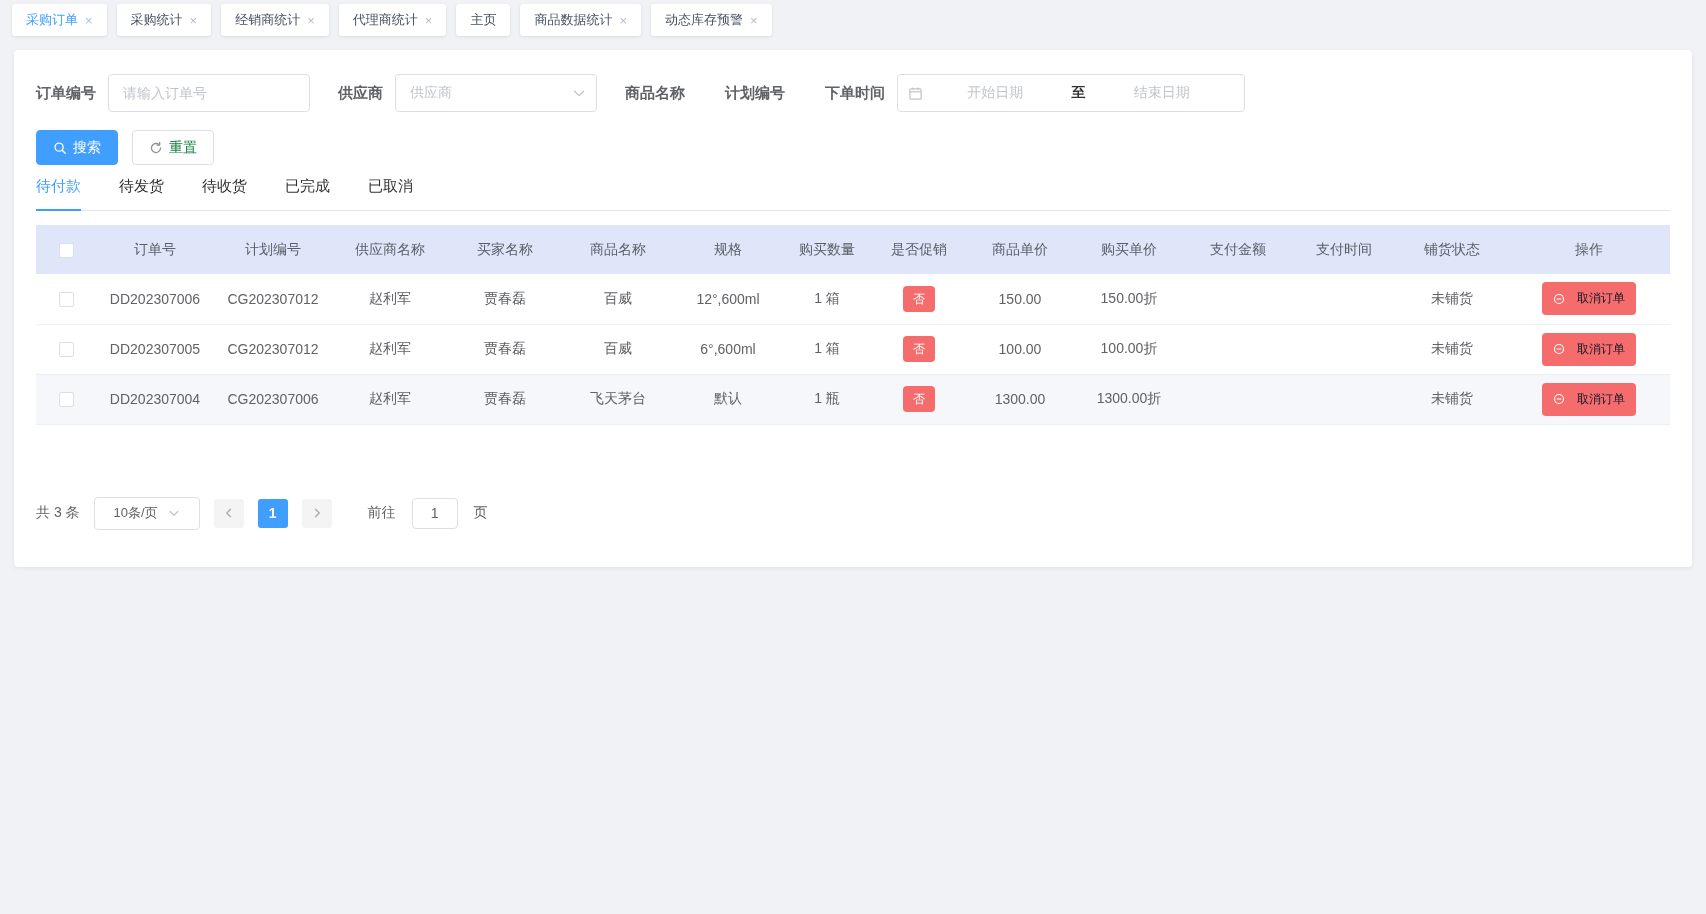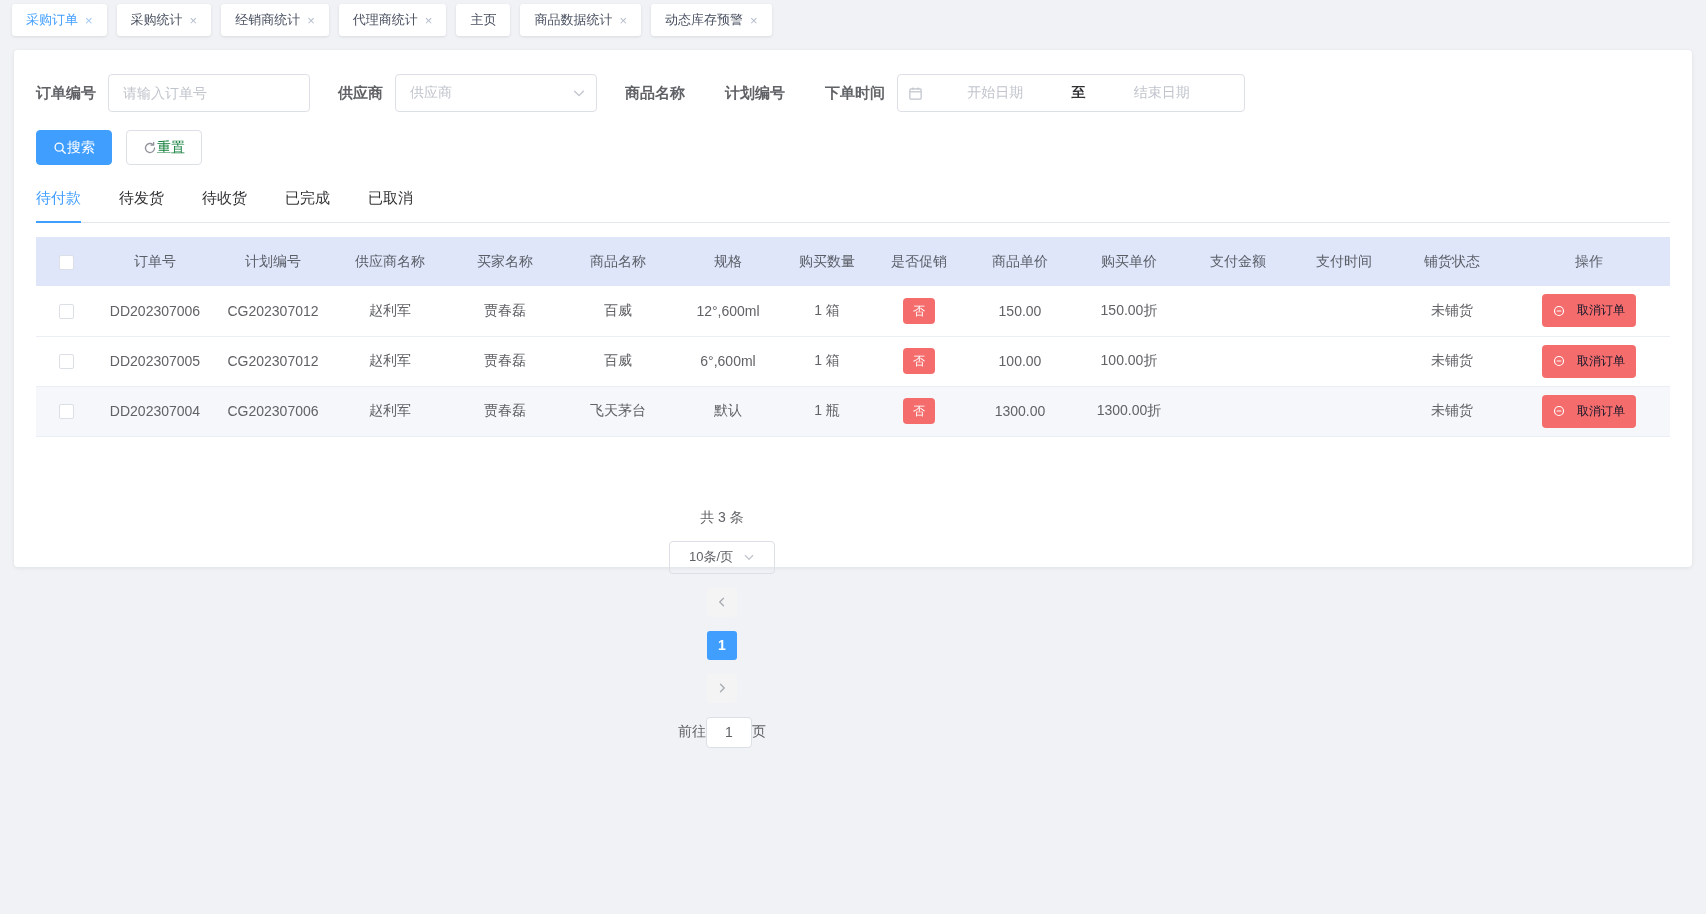"搜索" .btn { gap: 0 -> 6px }
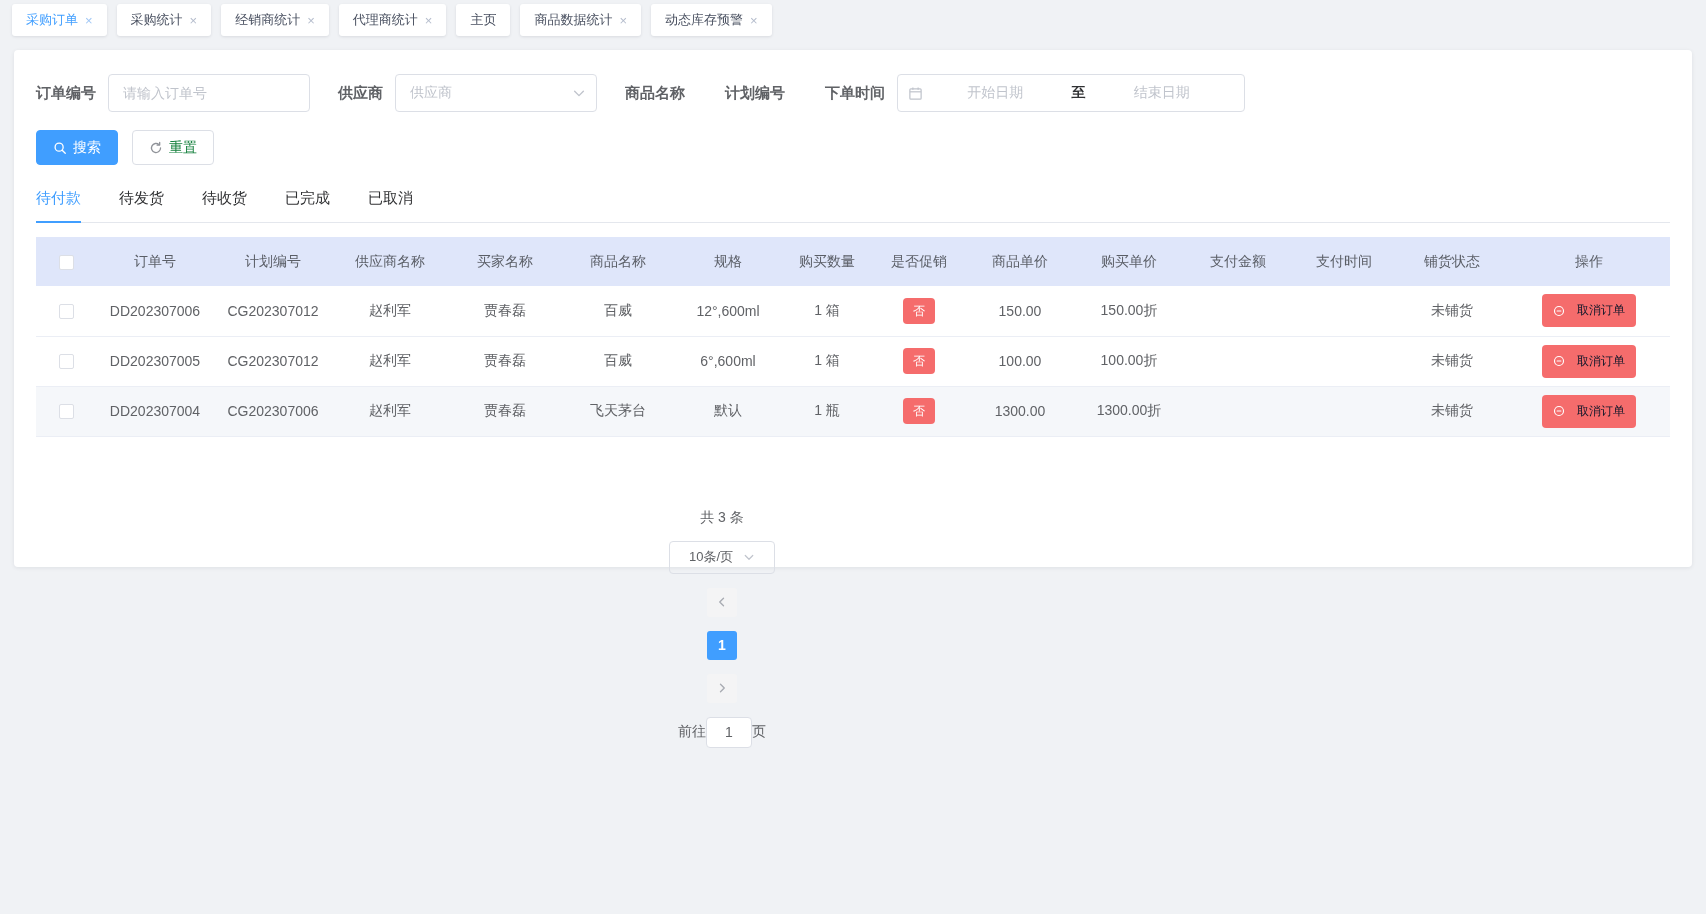"待付款" .stabs { margin-top: 24px -> 12px }
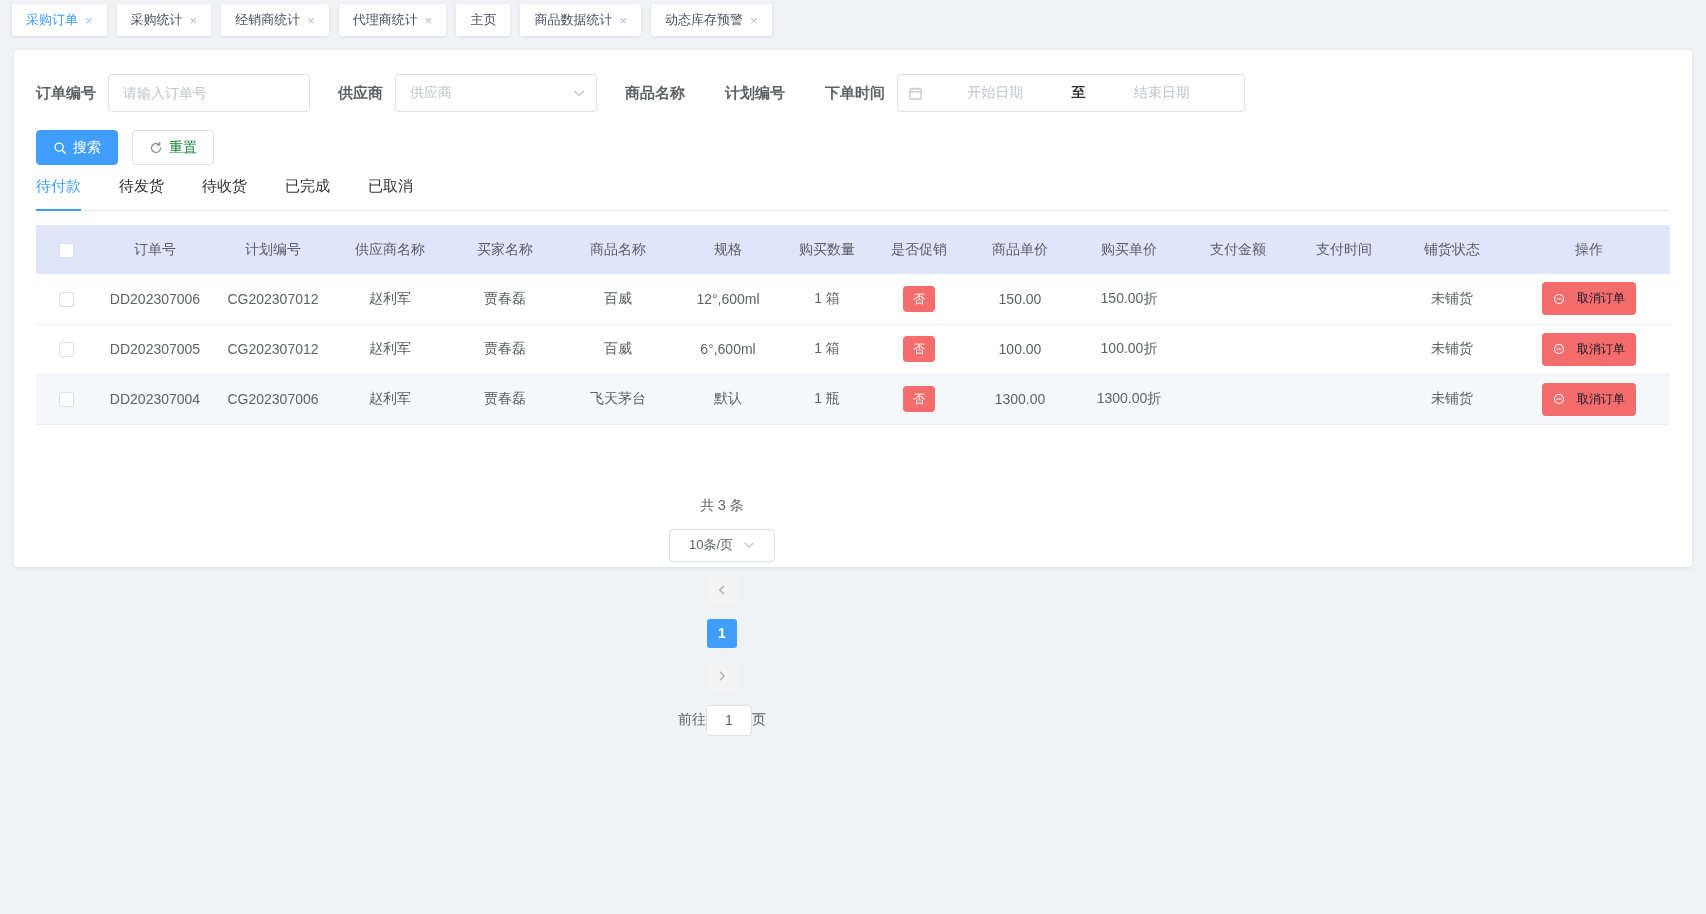"共 3 条" .pager { flex-direction: column -> none; justify-content: center -> flex-start }
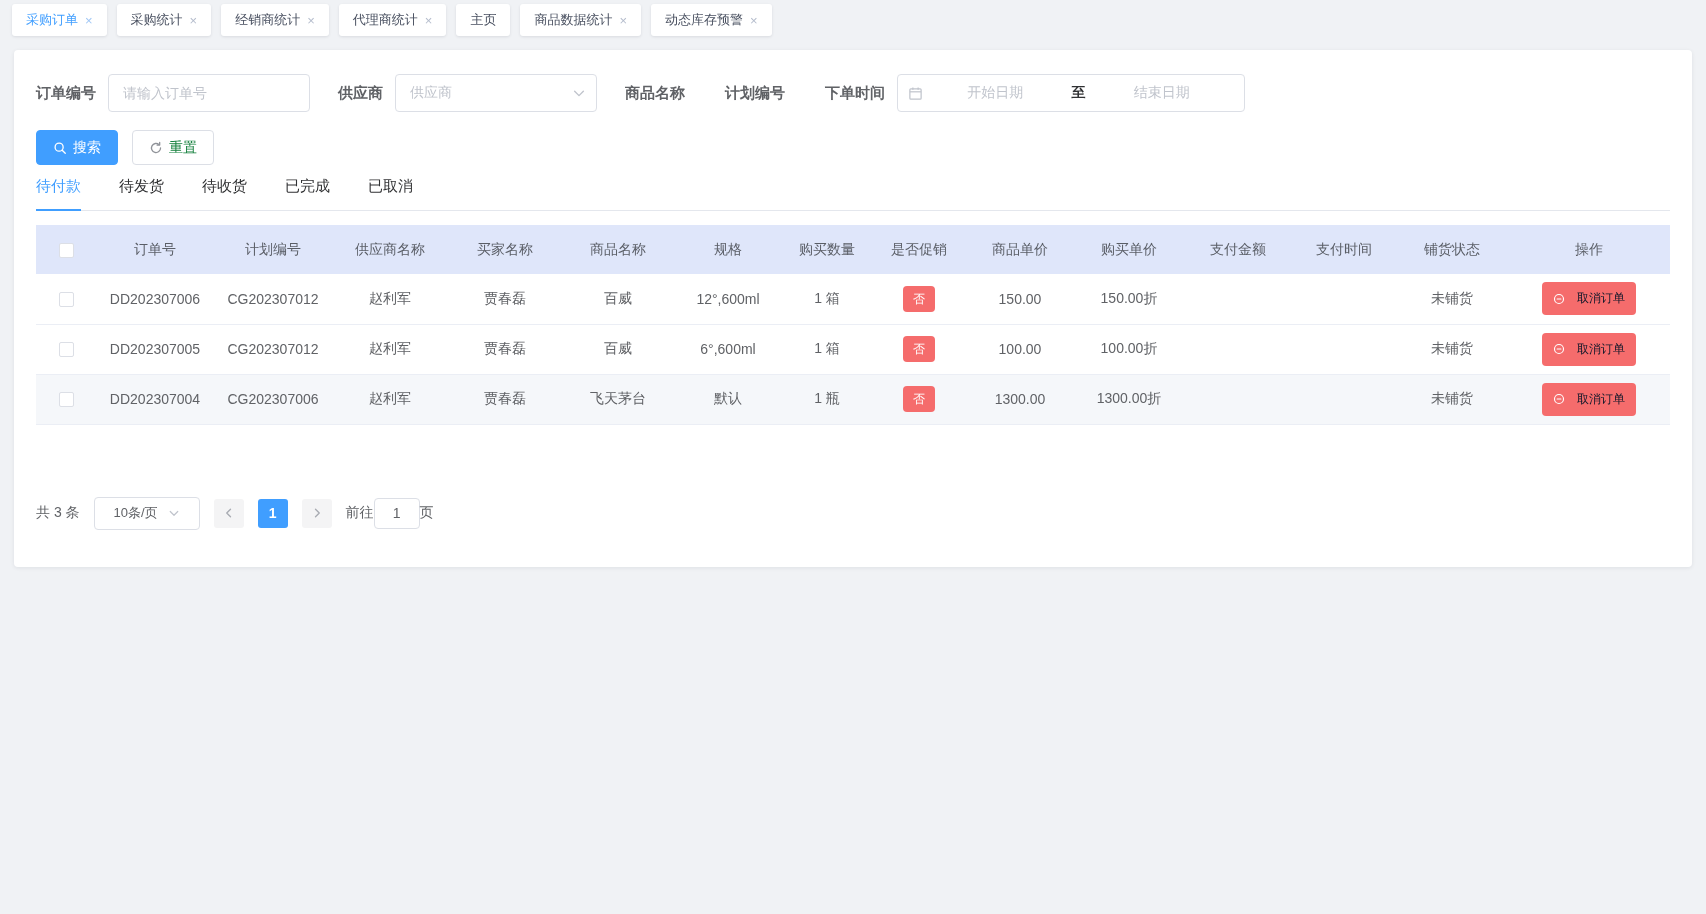"前往" .pg-goto { gap: 0 -> 16px; margin-left: 0 -> 22px }
